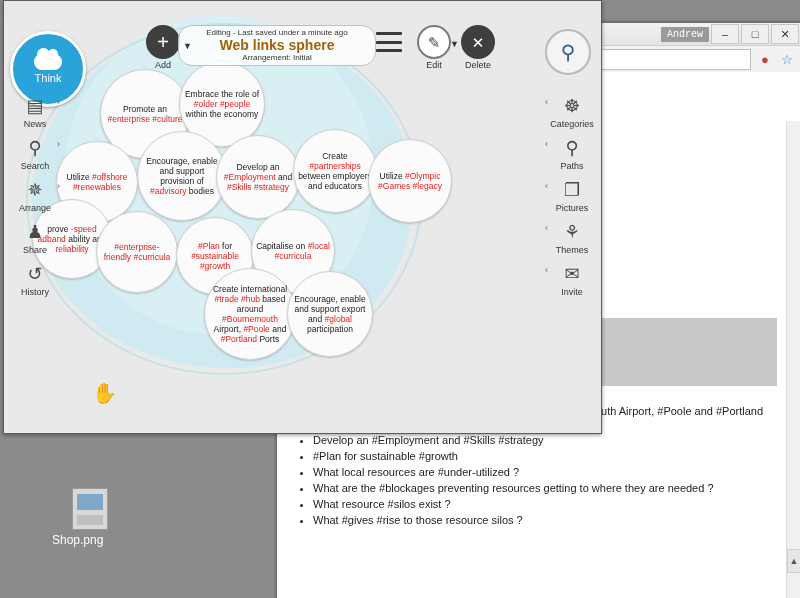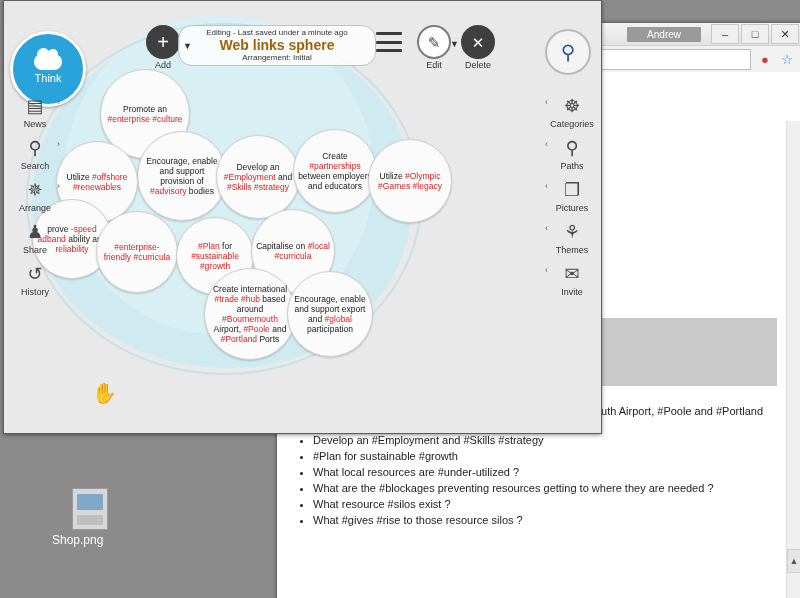"Andrew" #browser .b-user { font-family: none -> Liberation Mono, monospace; margin-right: 8px -> 0; padding: 2px 20px -> 2px 6px }
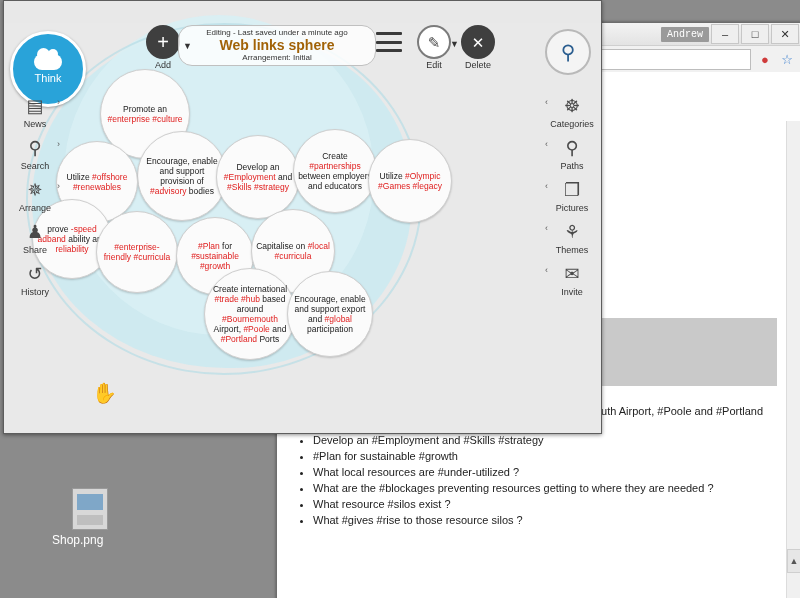"Embrace the role of #older" div.bubble { html: none -> <div> <span><span>Embrace the role of </span><span>#older</span><span> </span><span>#people</span><span> within the economy</span></span> </div> }
